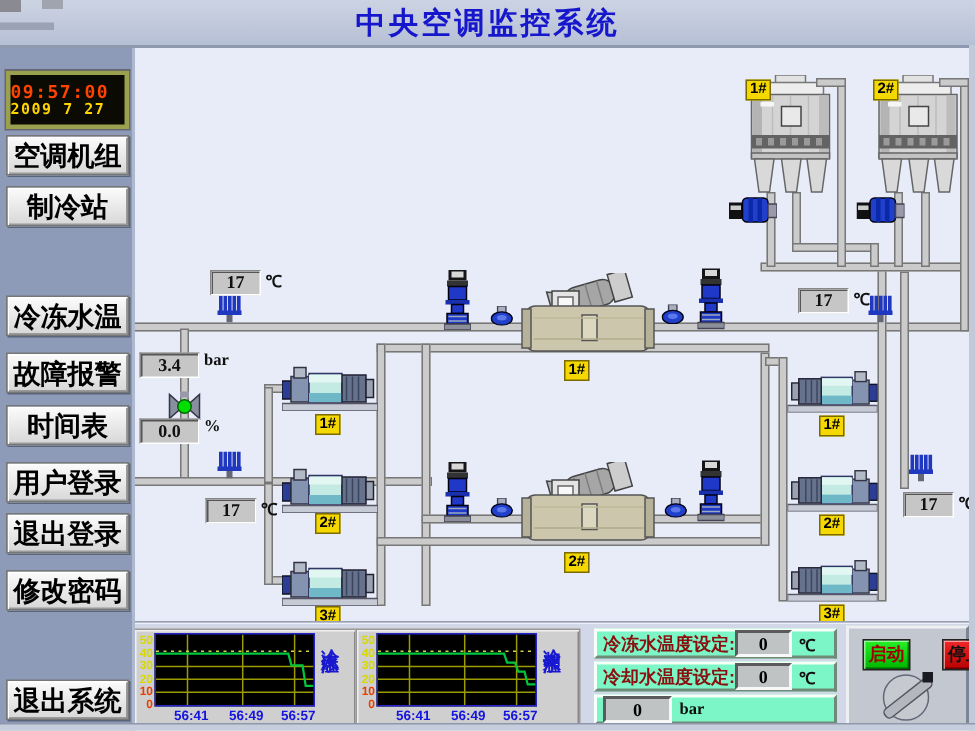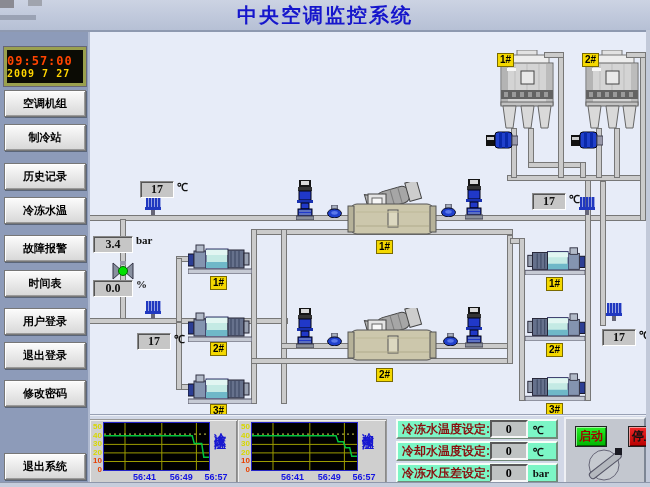"空调机组" .sbtn { font-size: 11px -> 18px }
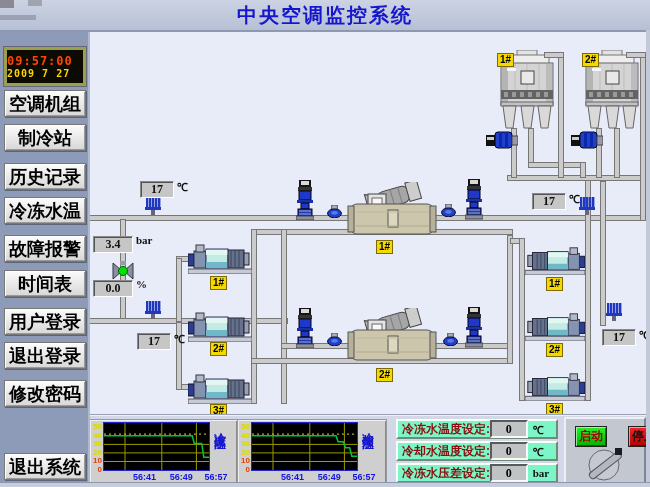"历史记录" div.sbtn { html: <div>历史记录</div> -> none }
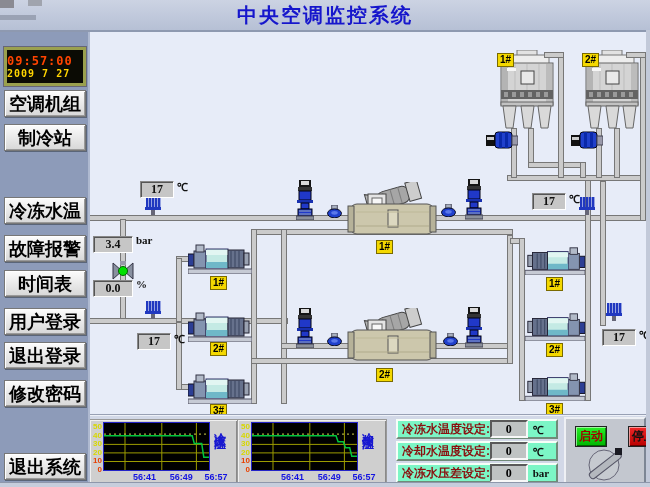"56:41" .xtick { margin-left: 24px -> none; text-align: left -> right }
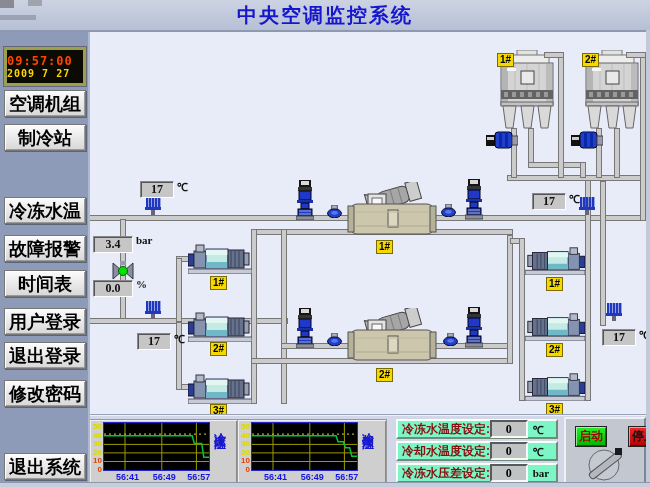"冷冻水压差设定:" span.sp-label { html: <span>冷冻水压差设定:</span> -> none }
